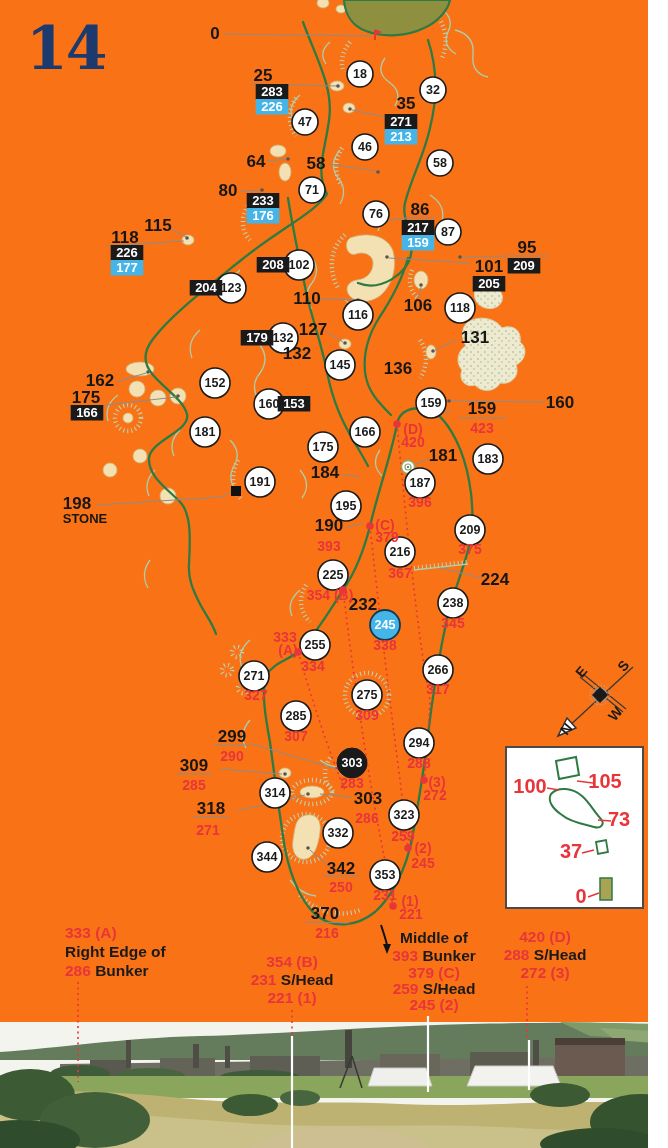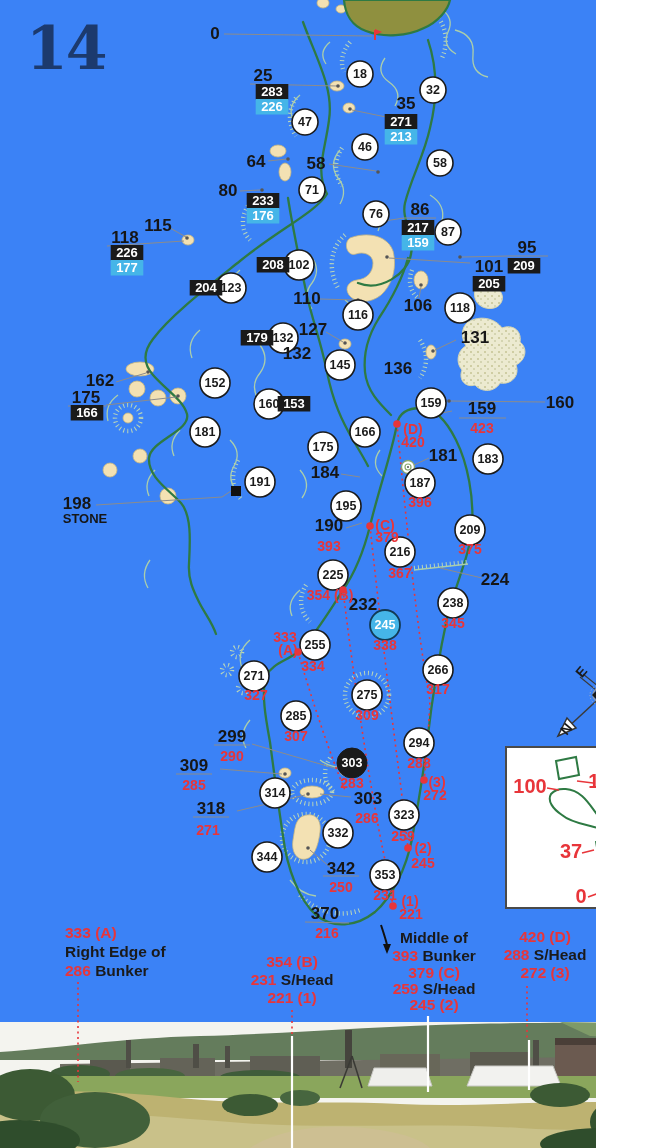"14" #page { background: #3b82f6 -> #f97316; width: 596px -> 648px }
